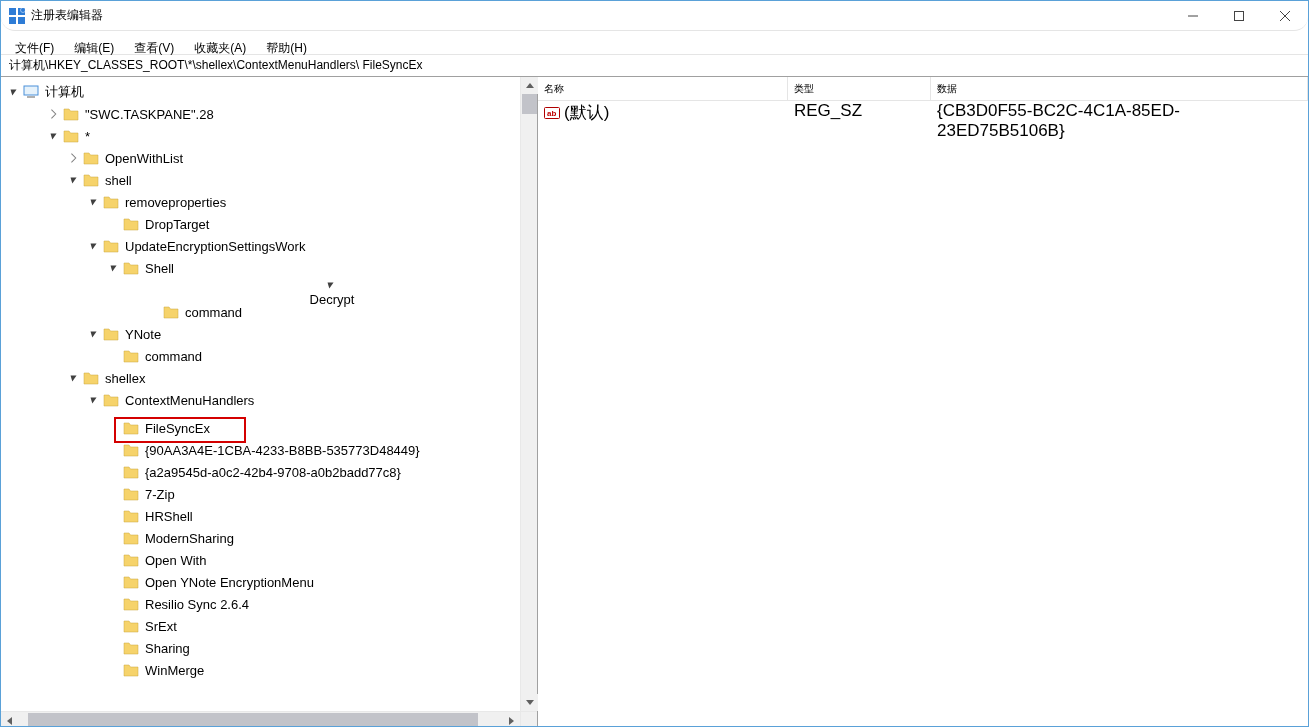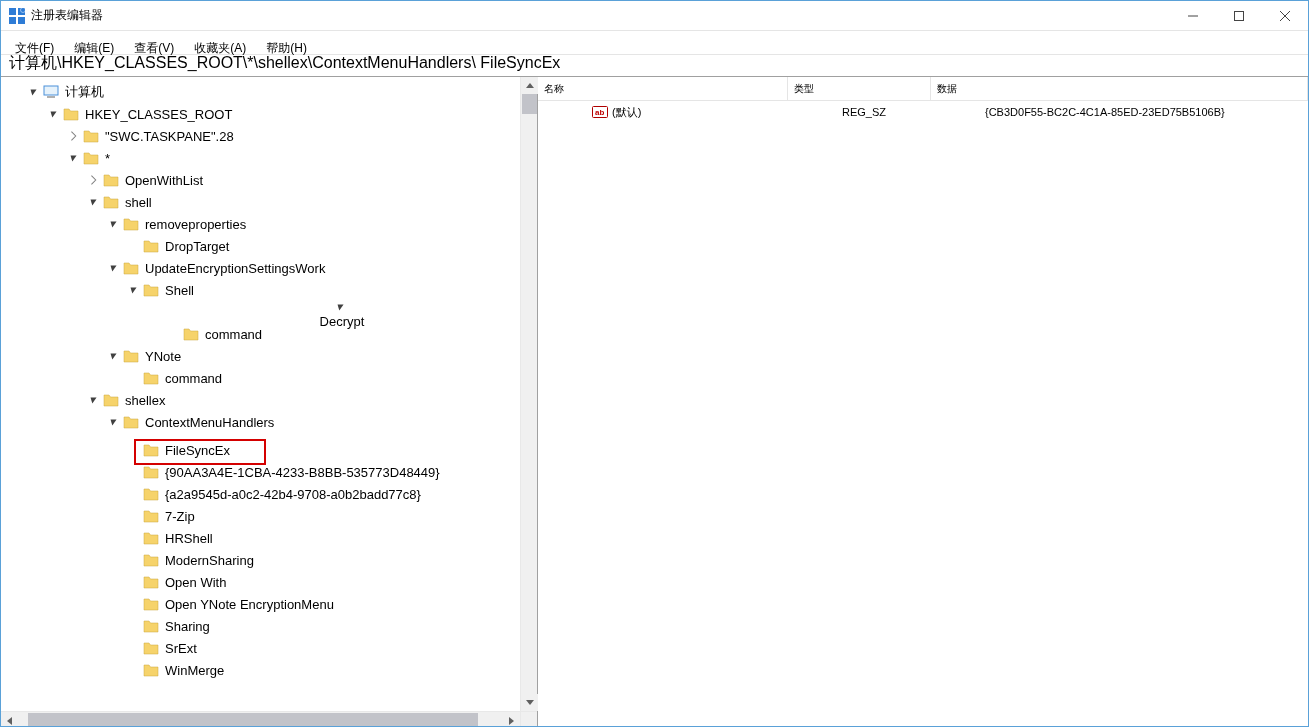"注册表编辑器" .titlebar { border-radius: none -> 14px }
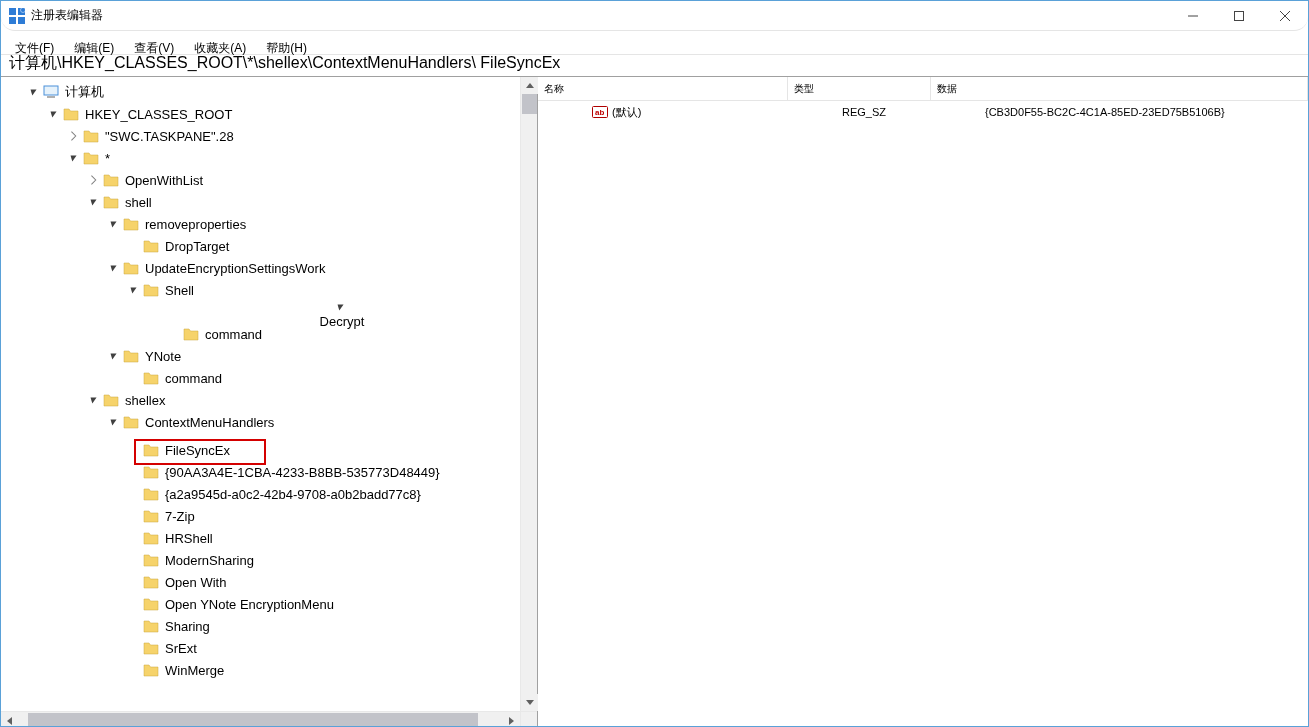"计算机\HKEY_CLASSES_ROOT\*\shellex\ContextM" .addressbar { align-items: flex-end -> center; font-size: 16px -> 12px }
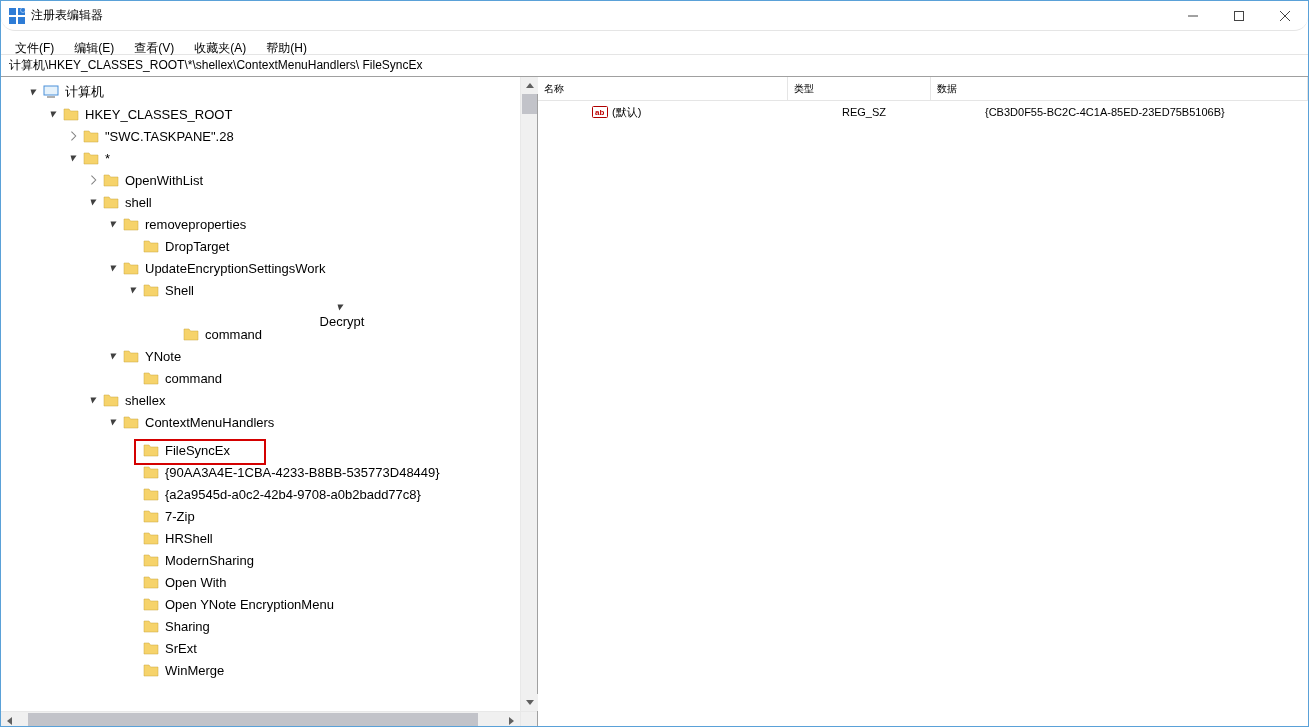"计算机" .treeview { padding-left: 20px -> none }
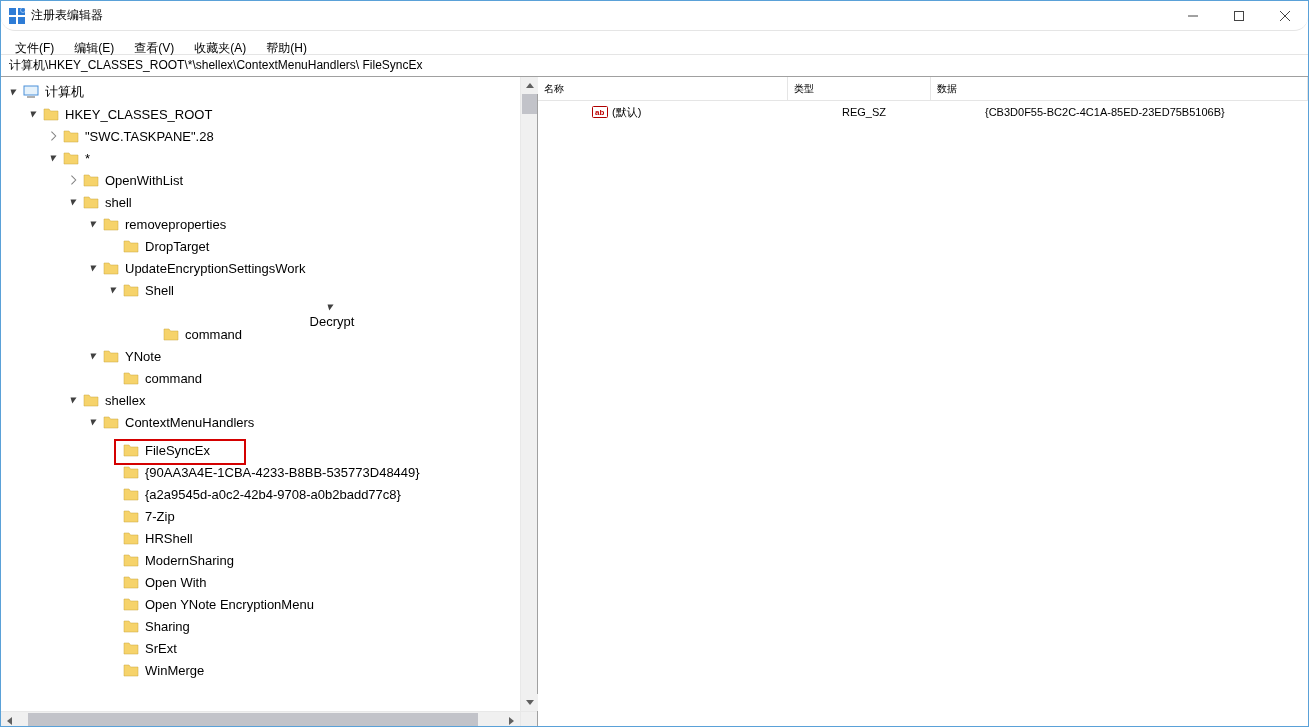"HKEY_CLASSES_ROOT" div.node { html: <div> <span> <svg> <use></use> </svg> </span> <svg> <use></use> </svg> <span>HKEY_CLASSES_ROOT</span> </div> -> none }
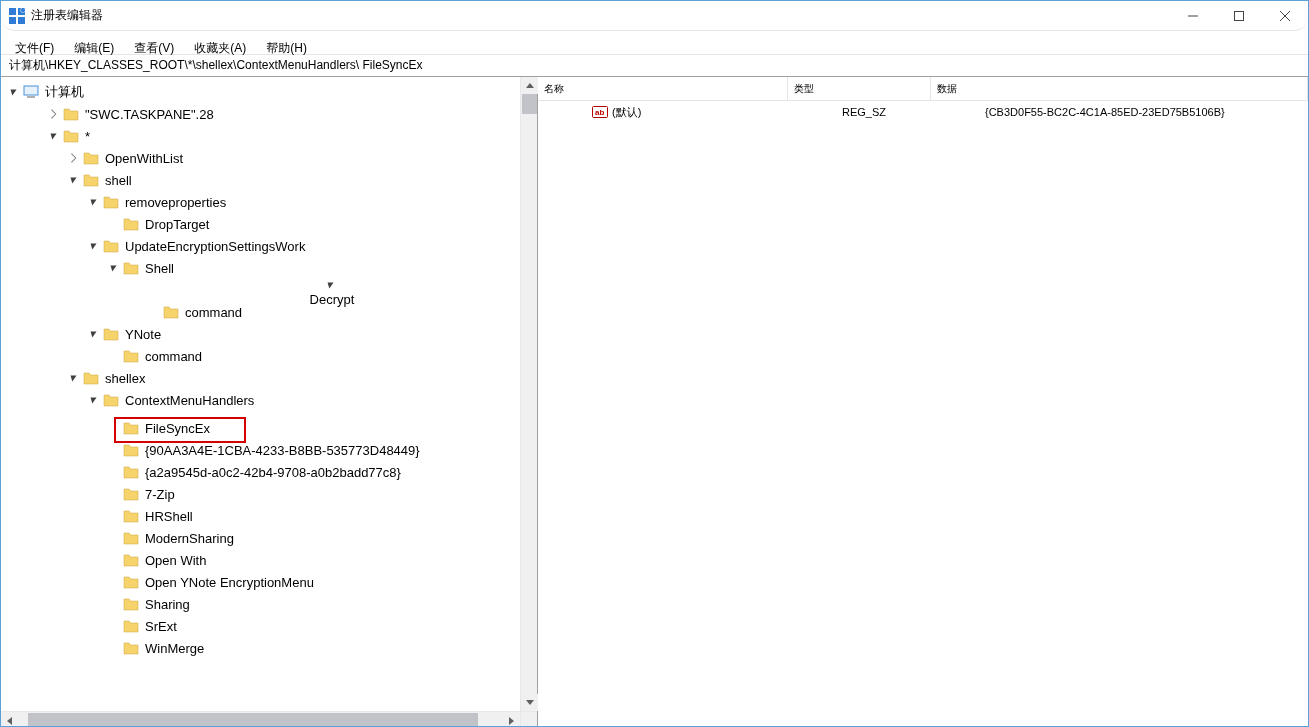"(默认)" .listrow { align-items: center -> flex-start; font-size: 11px -> 17px; padding-left: 48px -> none }
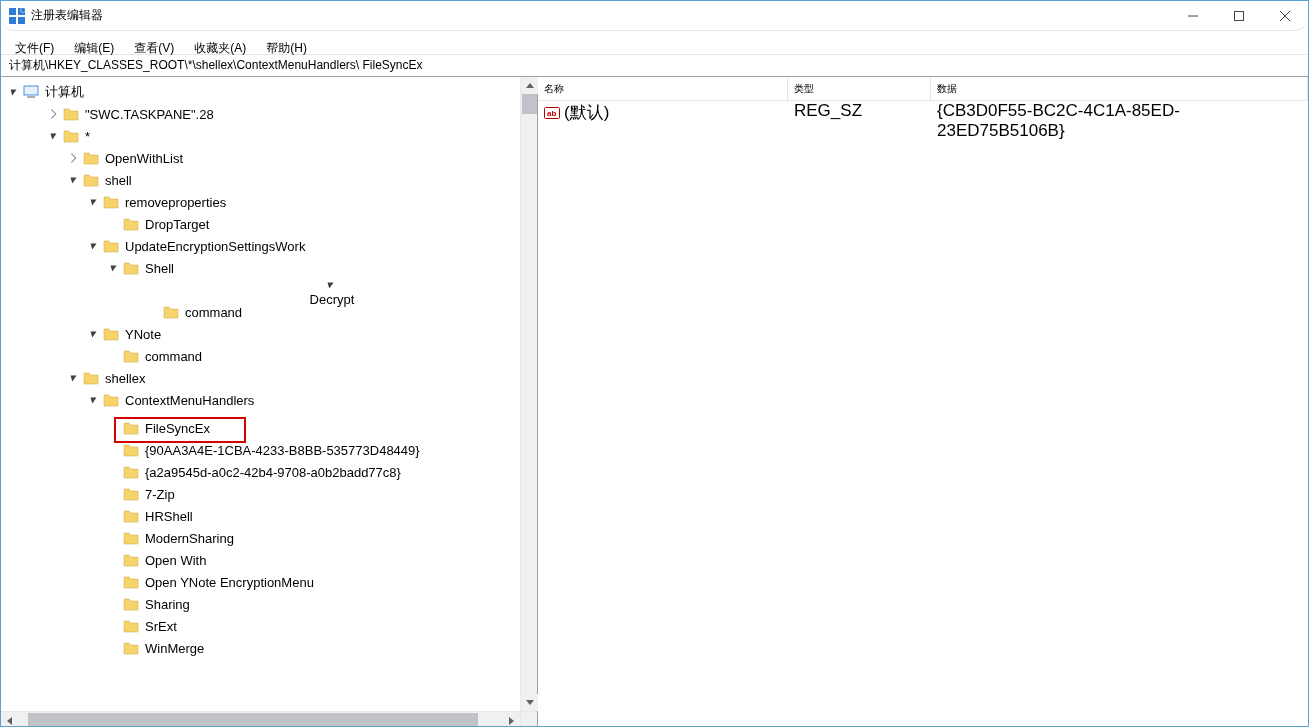"Resilio Sync 2.6.4" div.node { html: none -> <div> <span></span> <svg> <use></use> </svg> <span>Resilio Sync 2.6.4</span> </div> }
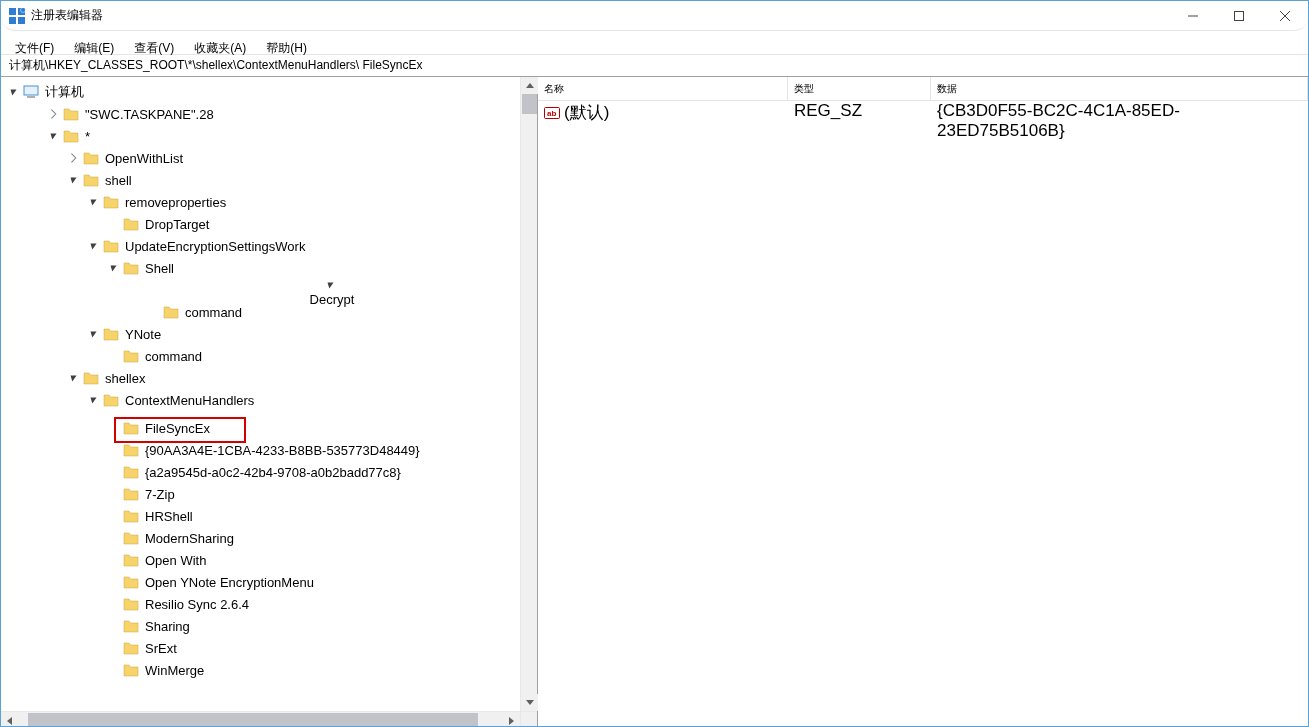"Sharing" div.node { order: before "SrExt" -> after "SrExt" }
